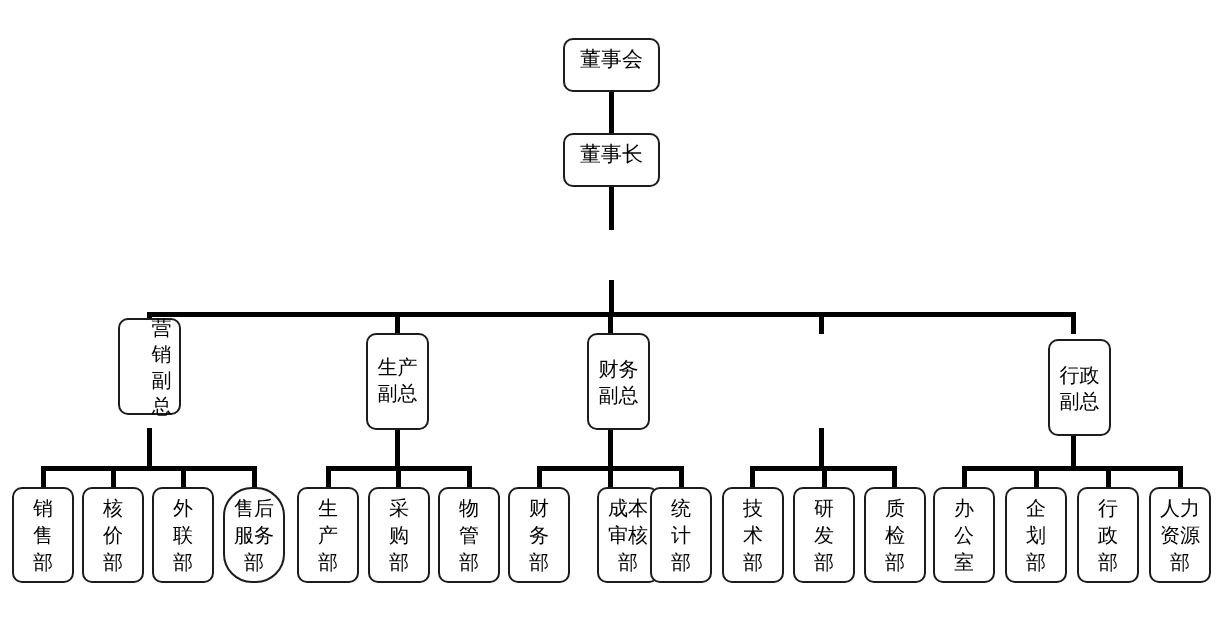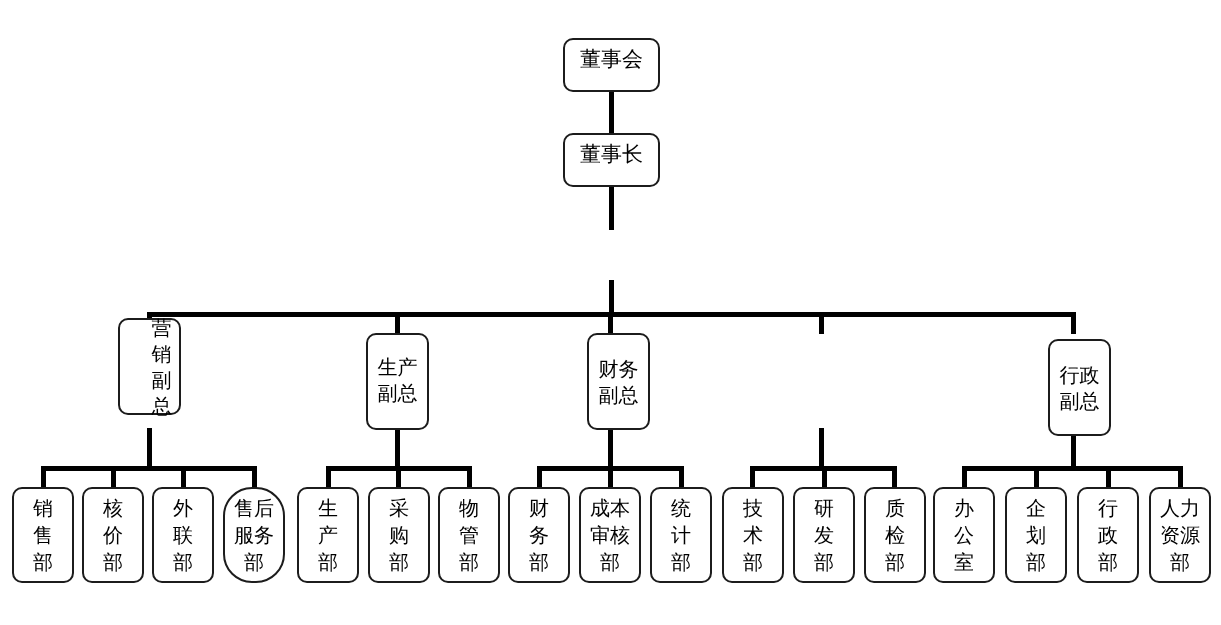"成本" div.node { left: 579px -> 597px }
